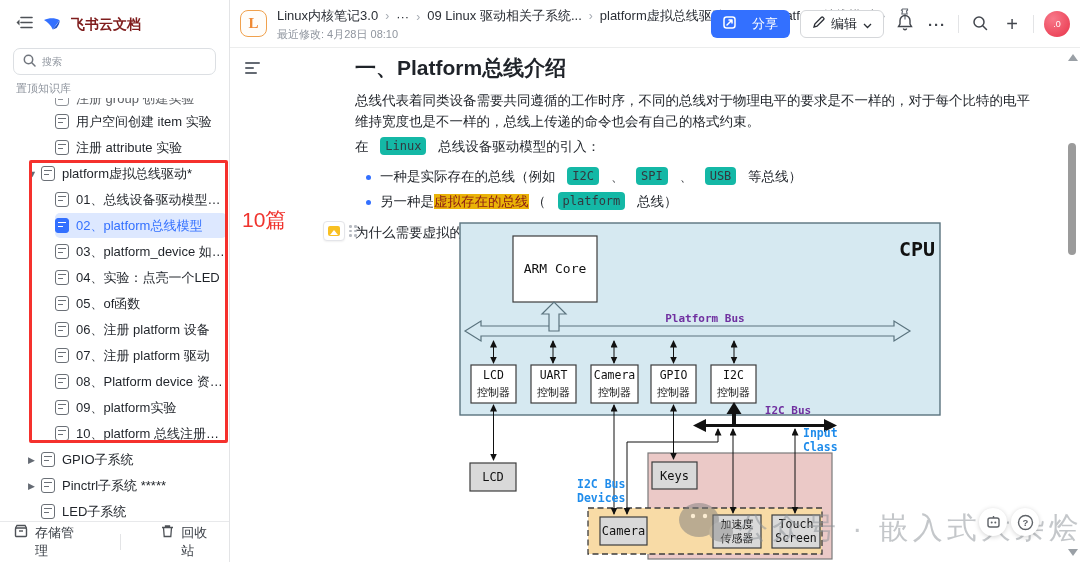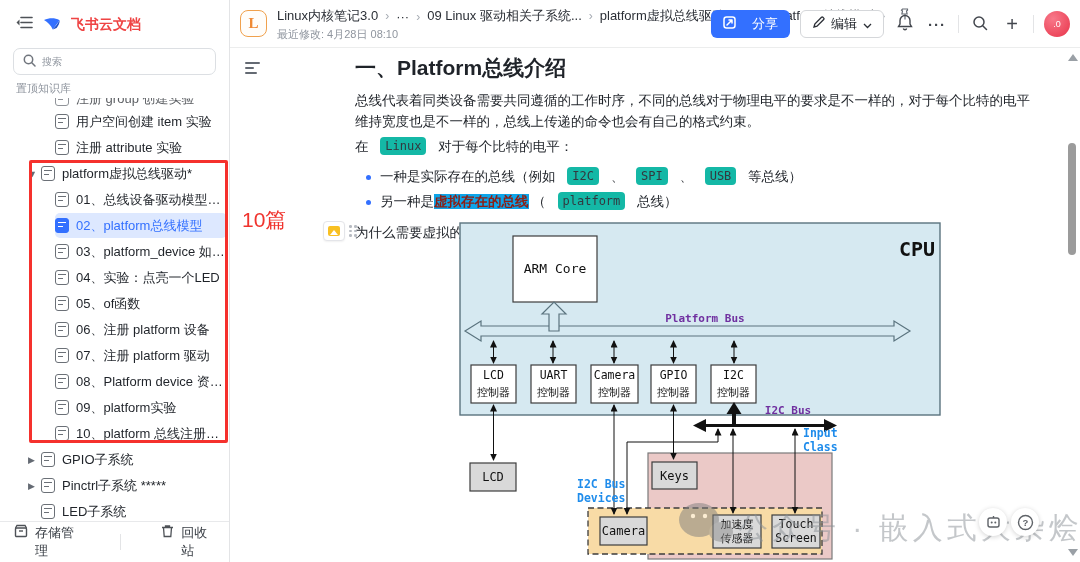"飞书云文档" .sb-title { color: #ef4444 -> #7f1d1d }
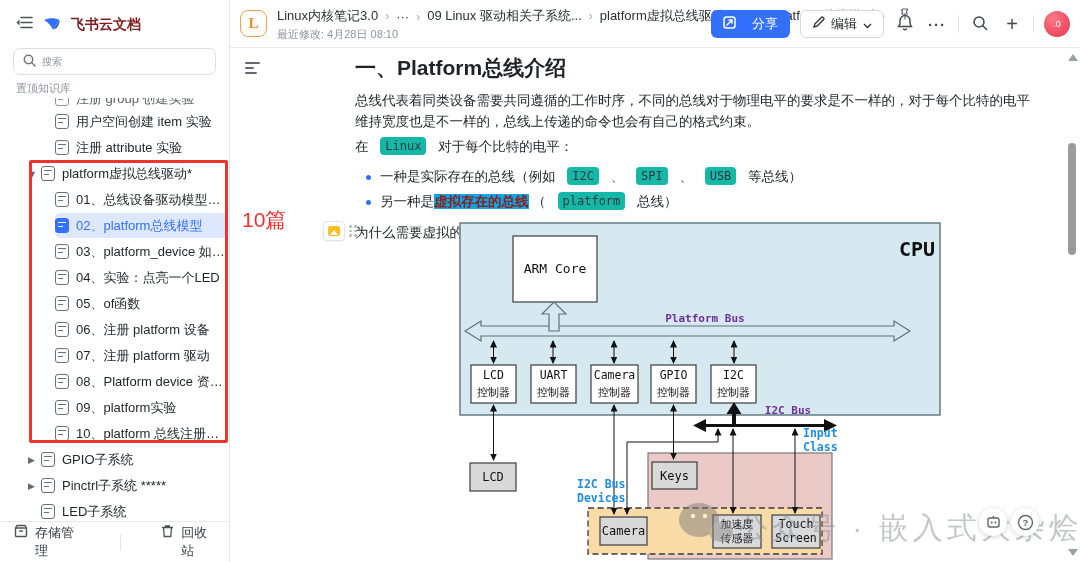"对于每个比特的电平：" span { text: 对于每个比特的电平 -> 总线设备驱动模型的引入 }
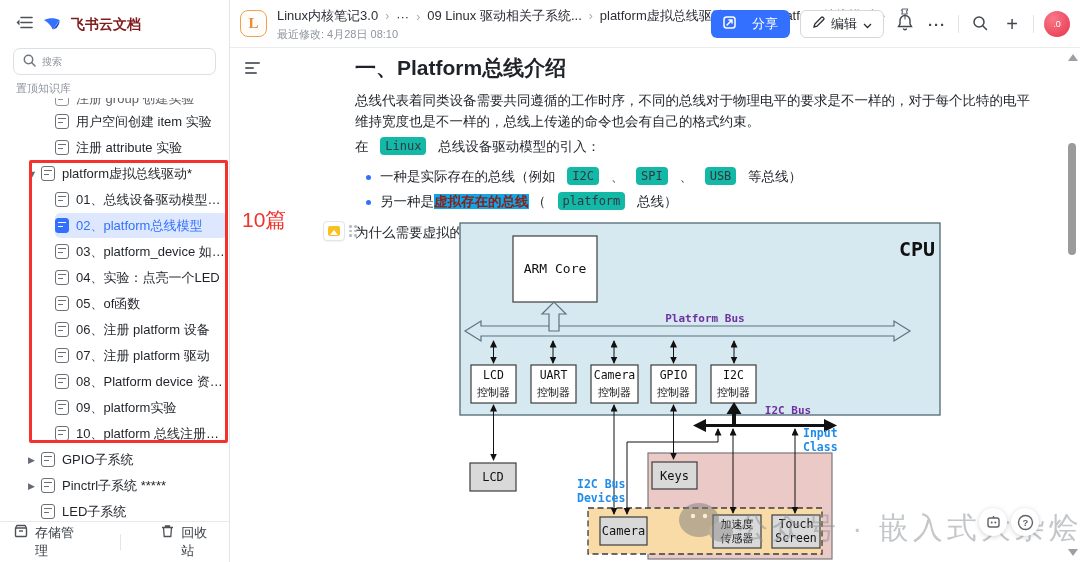"虚拟存在的总线" .hl { background: #0ea5e9 -> #eab308; font-weight: bold -> normal }
